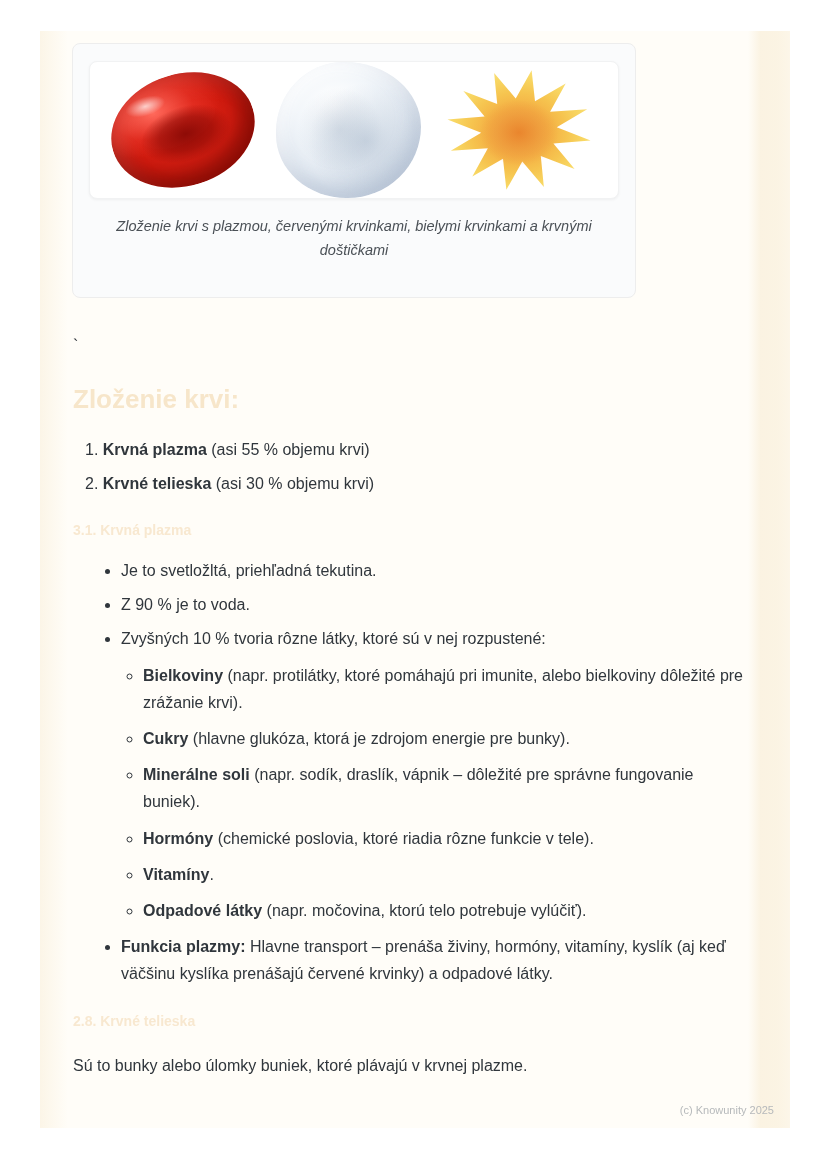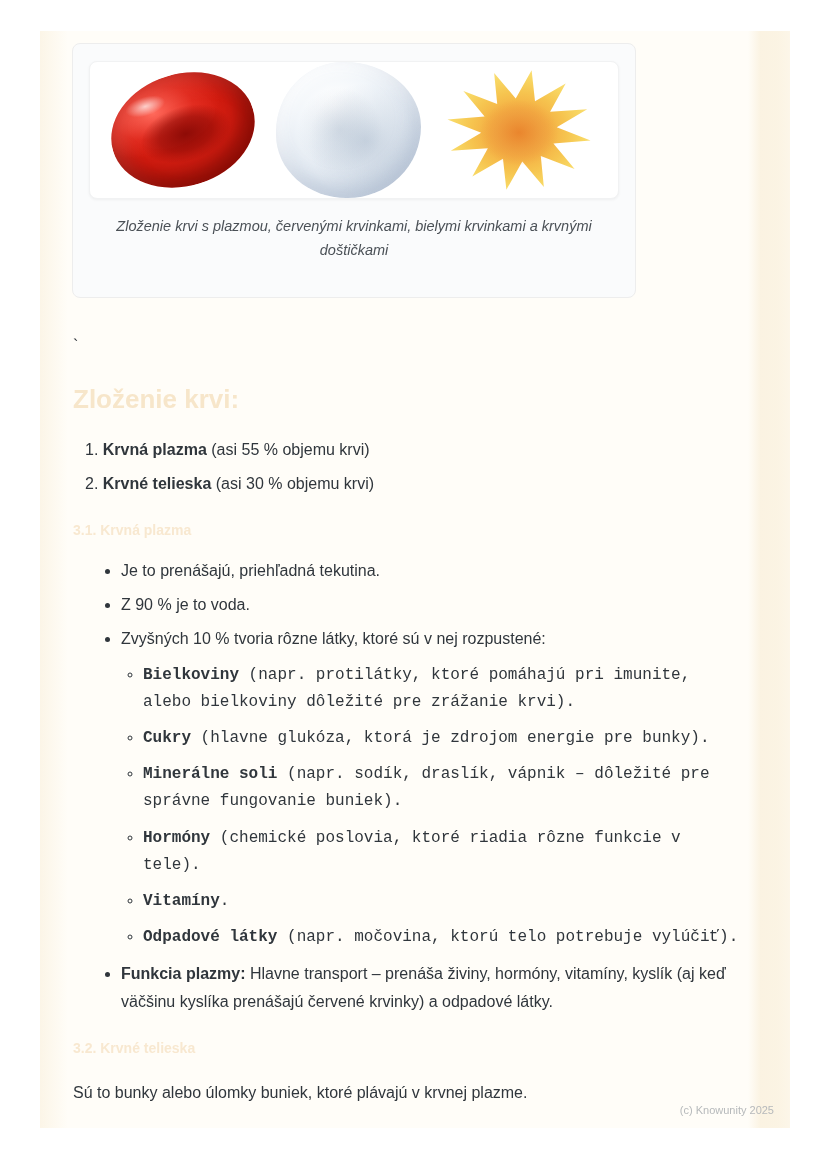"Je to prenášajú, priehľadná tekutina." span { text: prenášajú -> svetložltá }
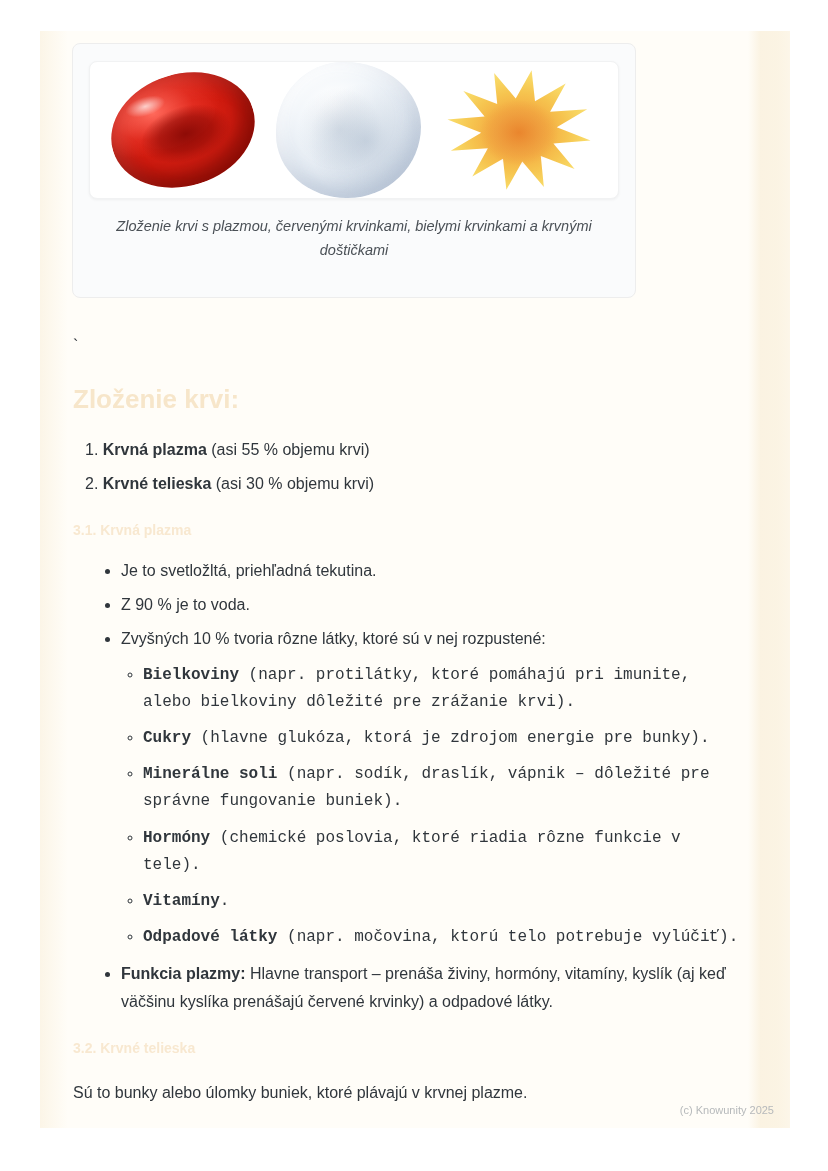"Bielkoviny (napr. protilátky, ktoré" ul.l2 { font-family: Liberation Mono, monospace -> none }
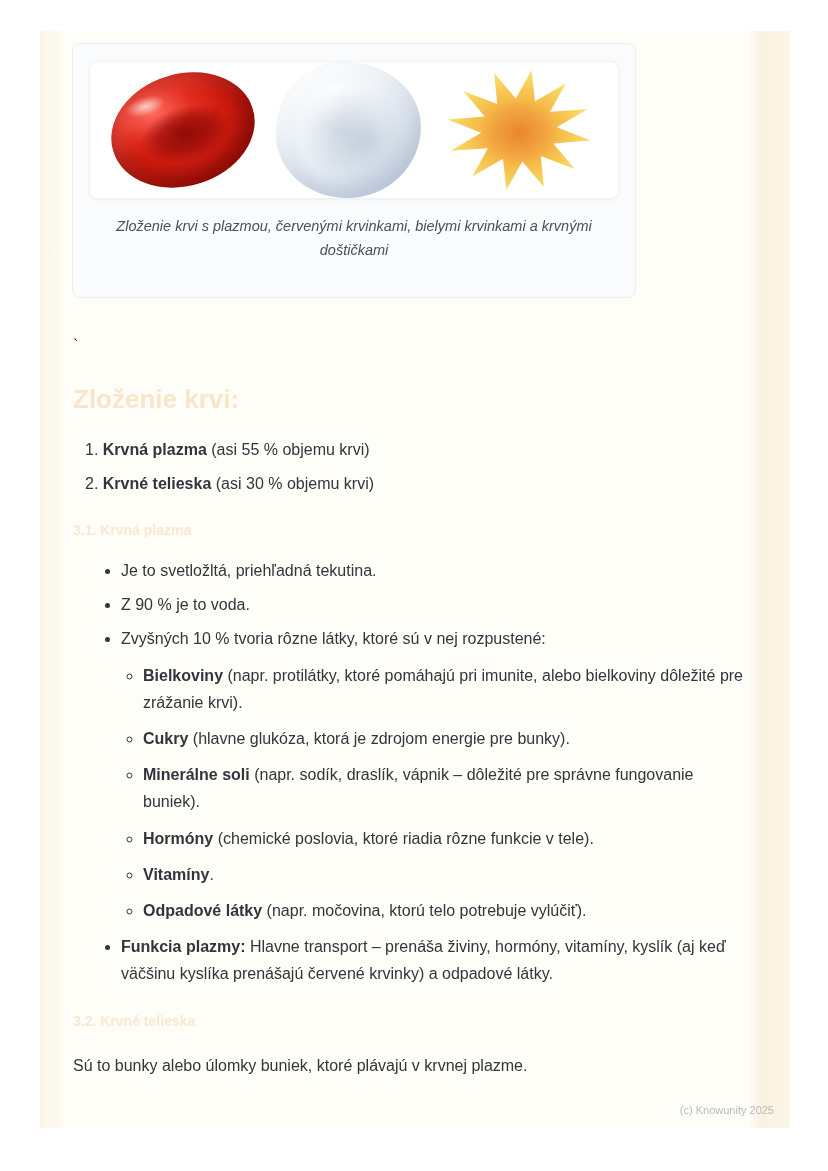"3.2. Krvné telieska" h3.h3 { text: 3.2 -> 2.8 }
